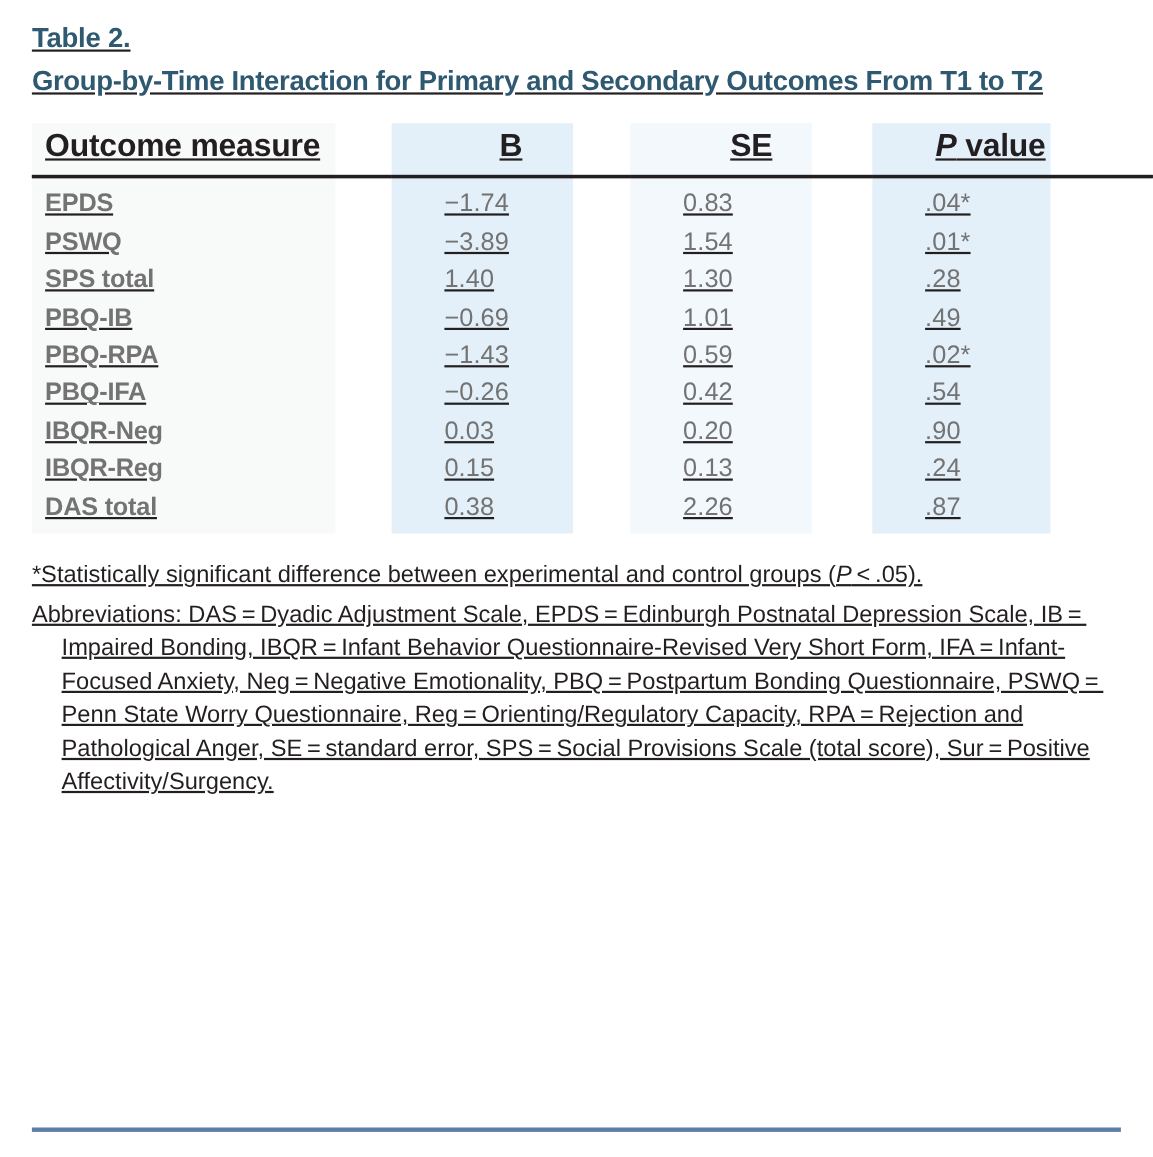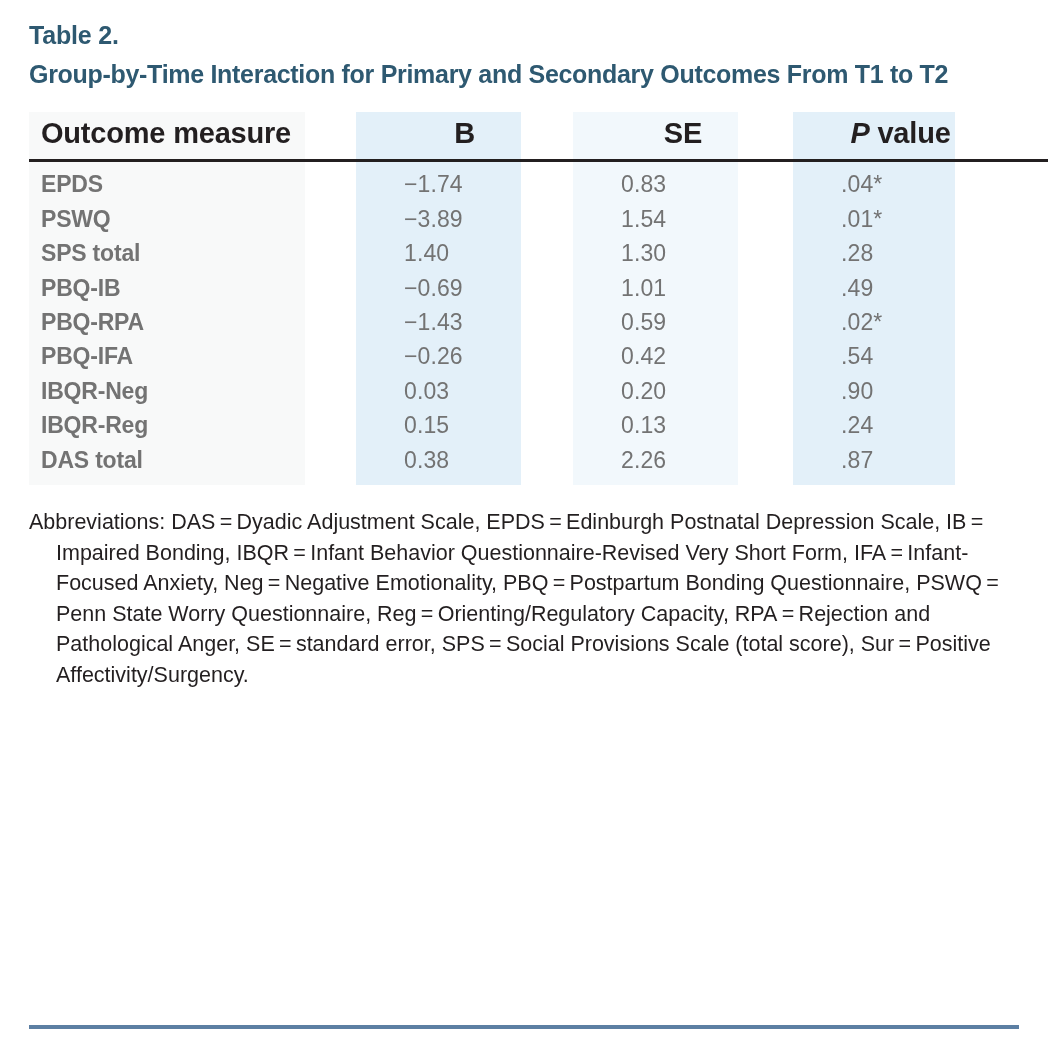"Table 2." .table-figure { text-decoration: none -> underline }
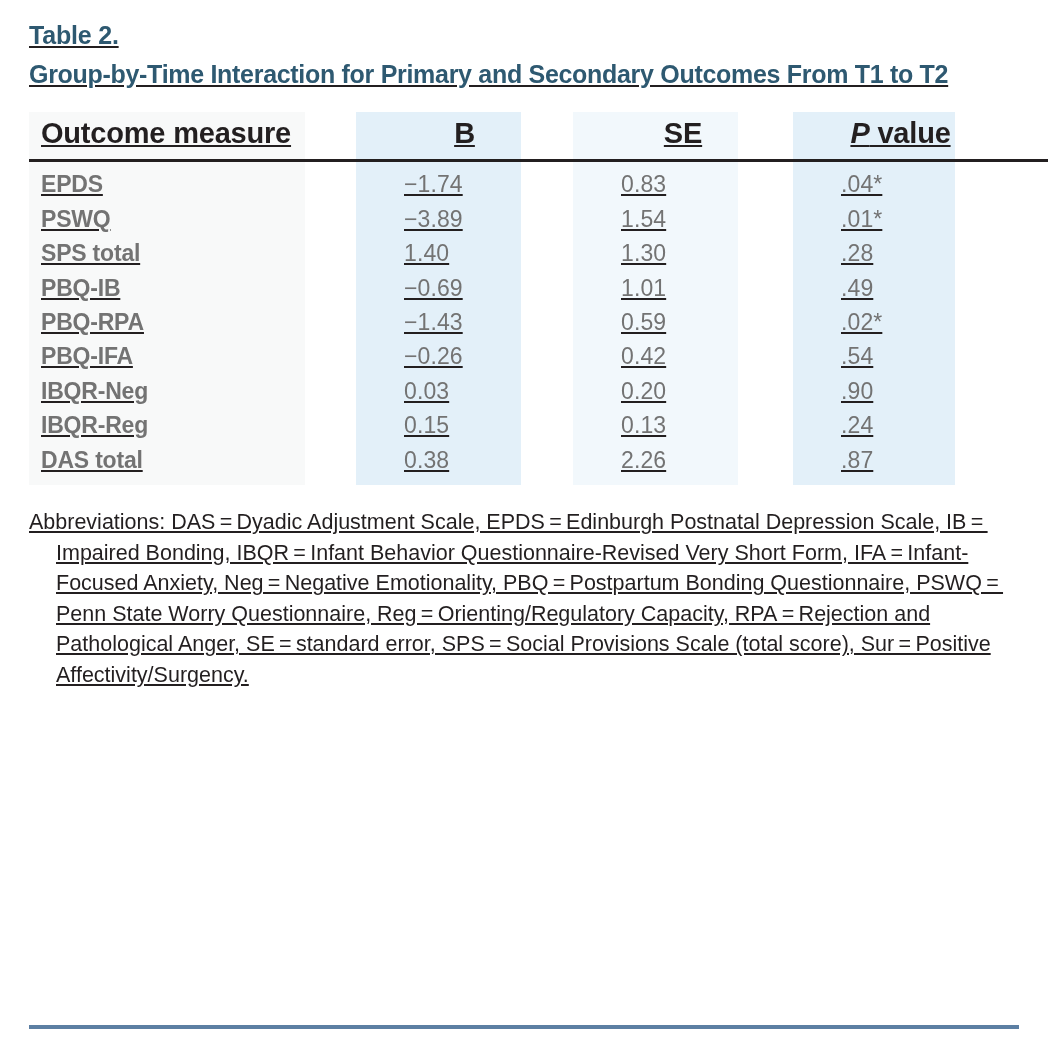"*Statistically significant difference" p.footnote { html: none -> <p><span>*Statistically significant difference between experimental and control groups (</span><span>P</span><span> &lt; .05).</span></p> }
